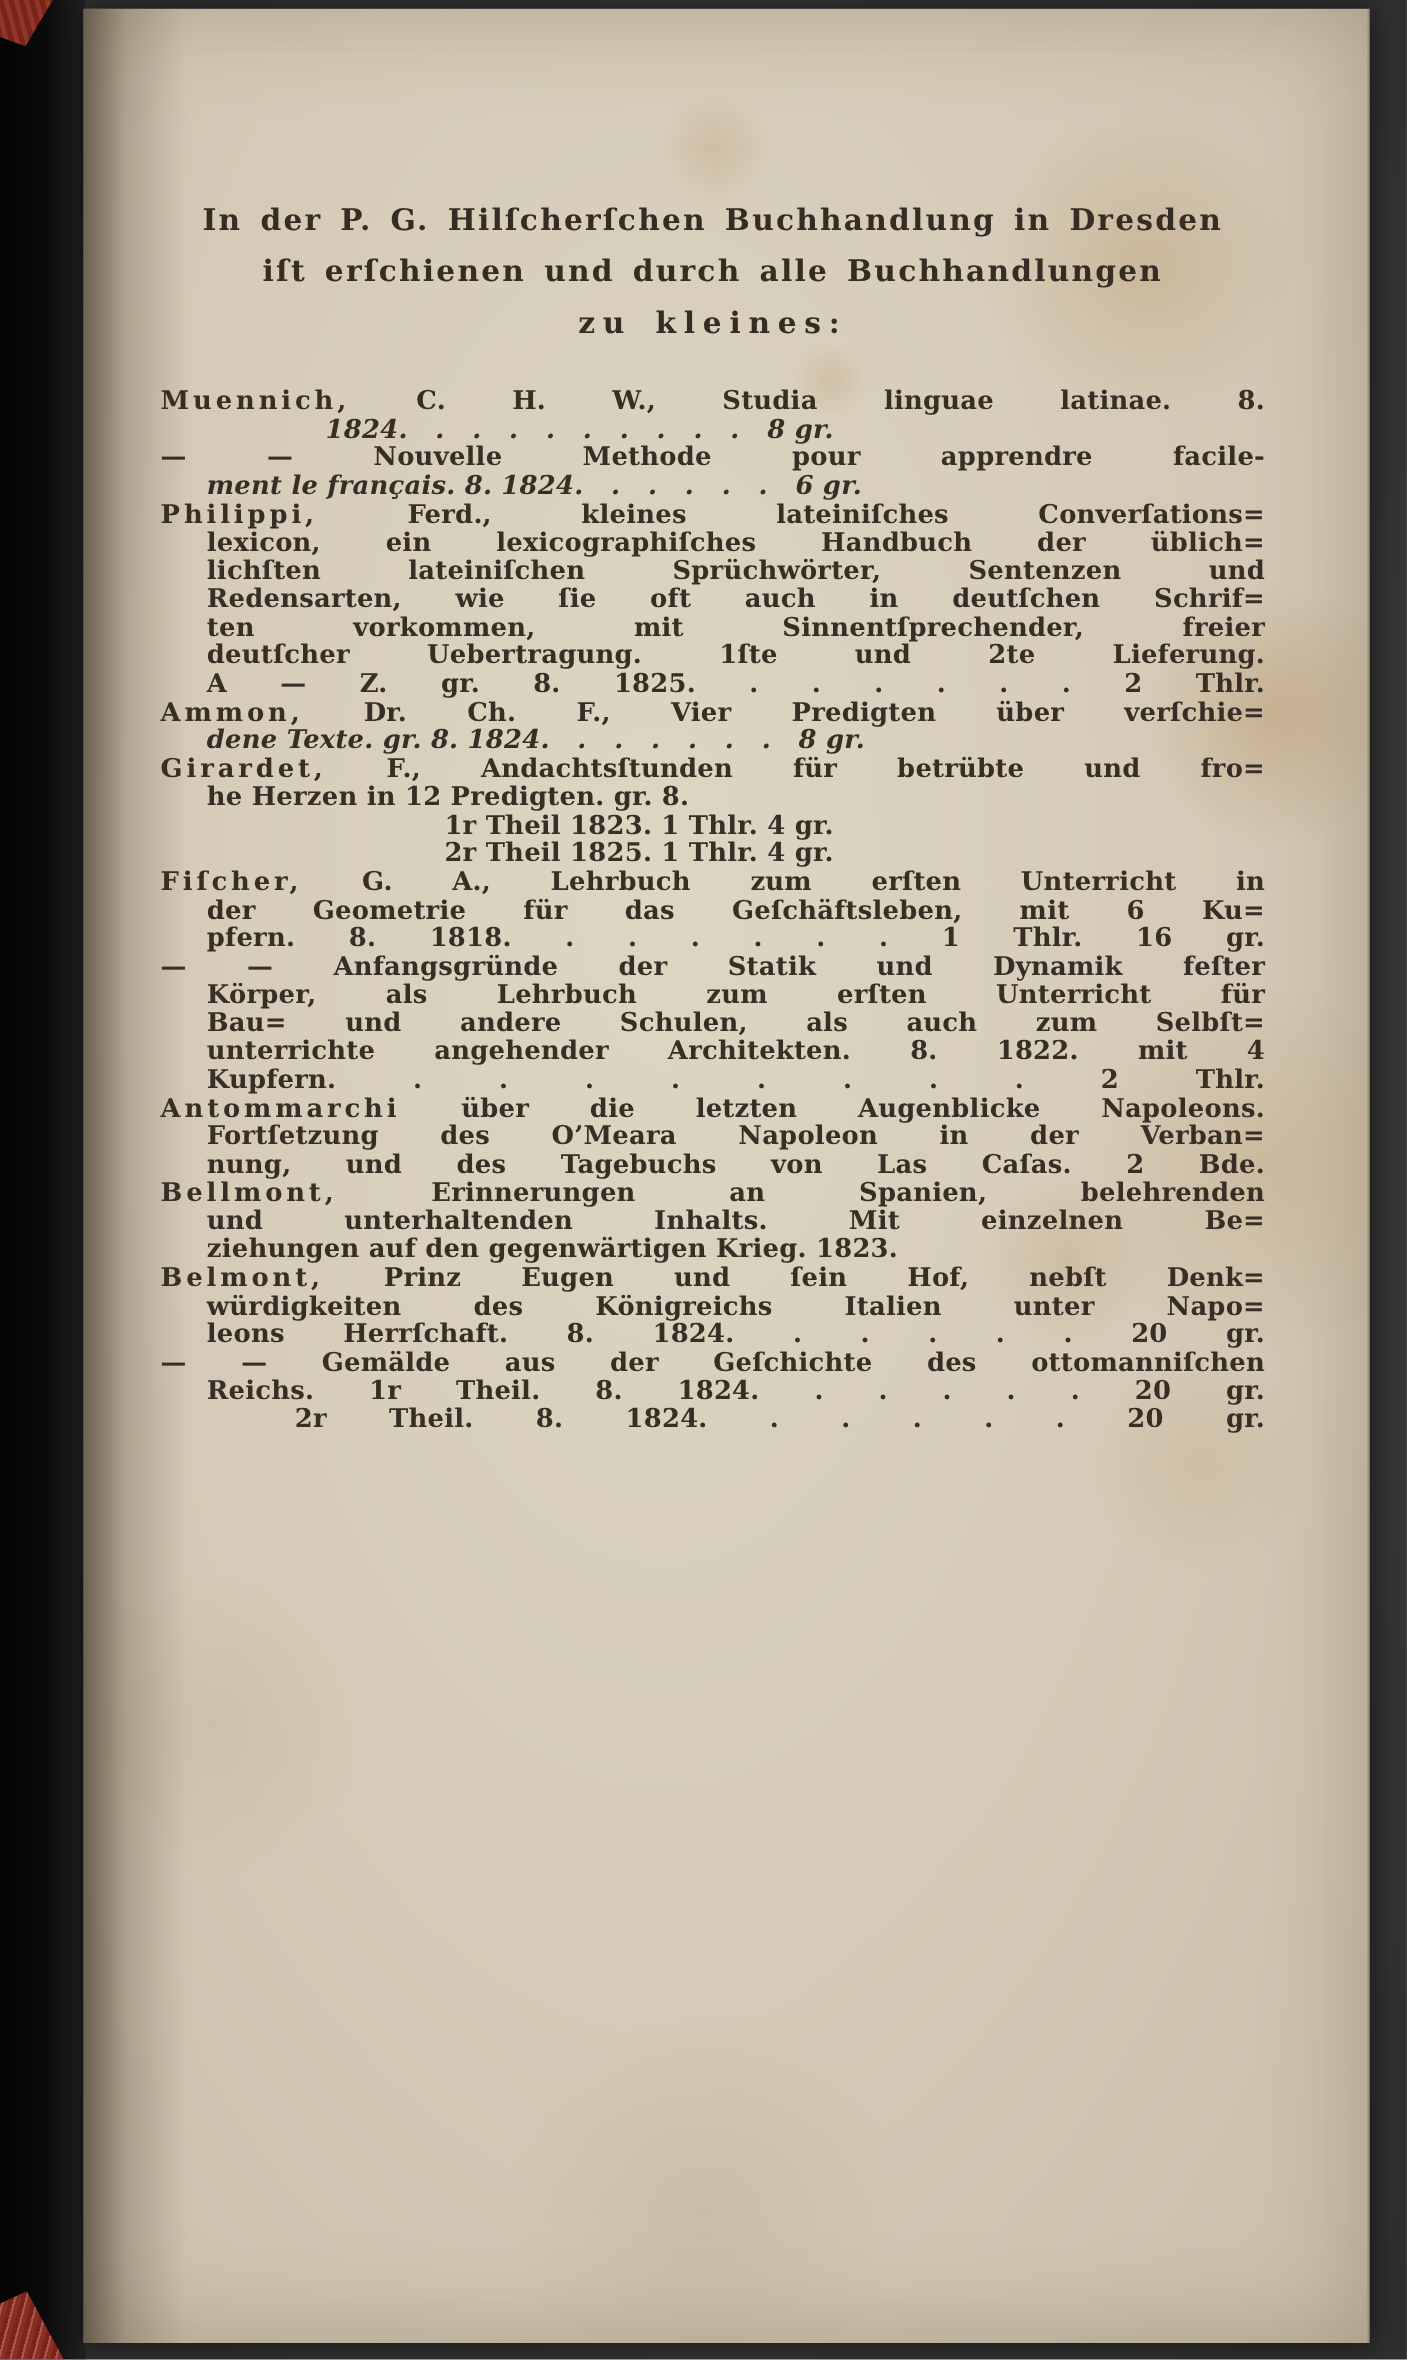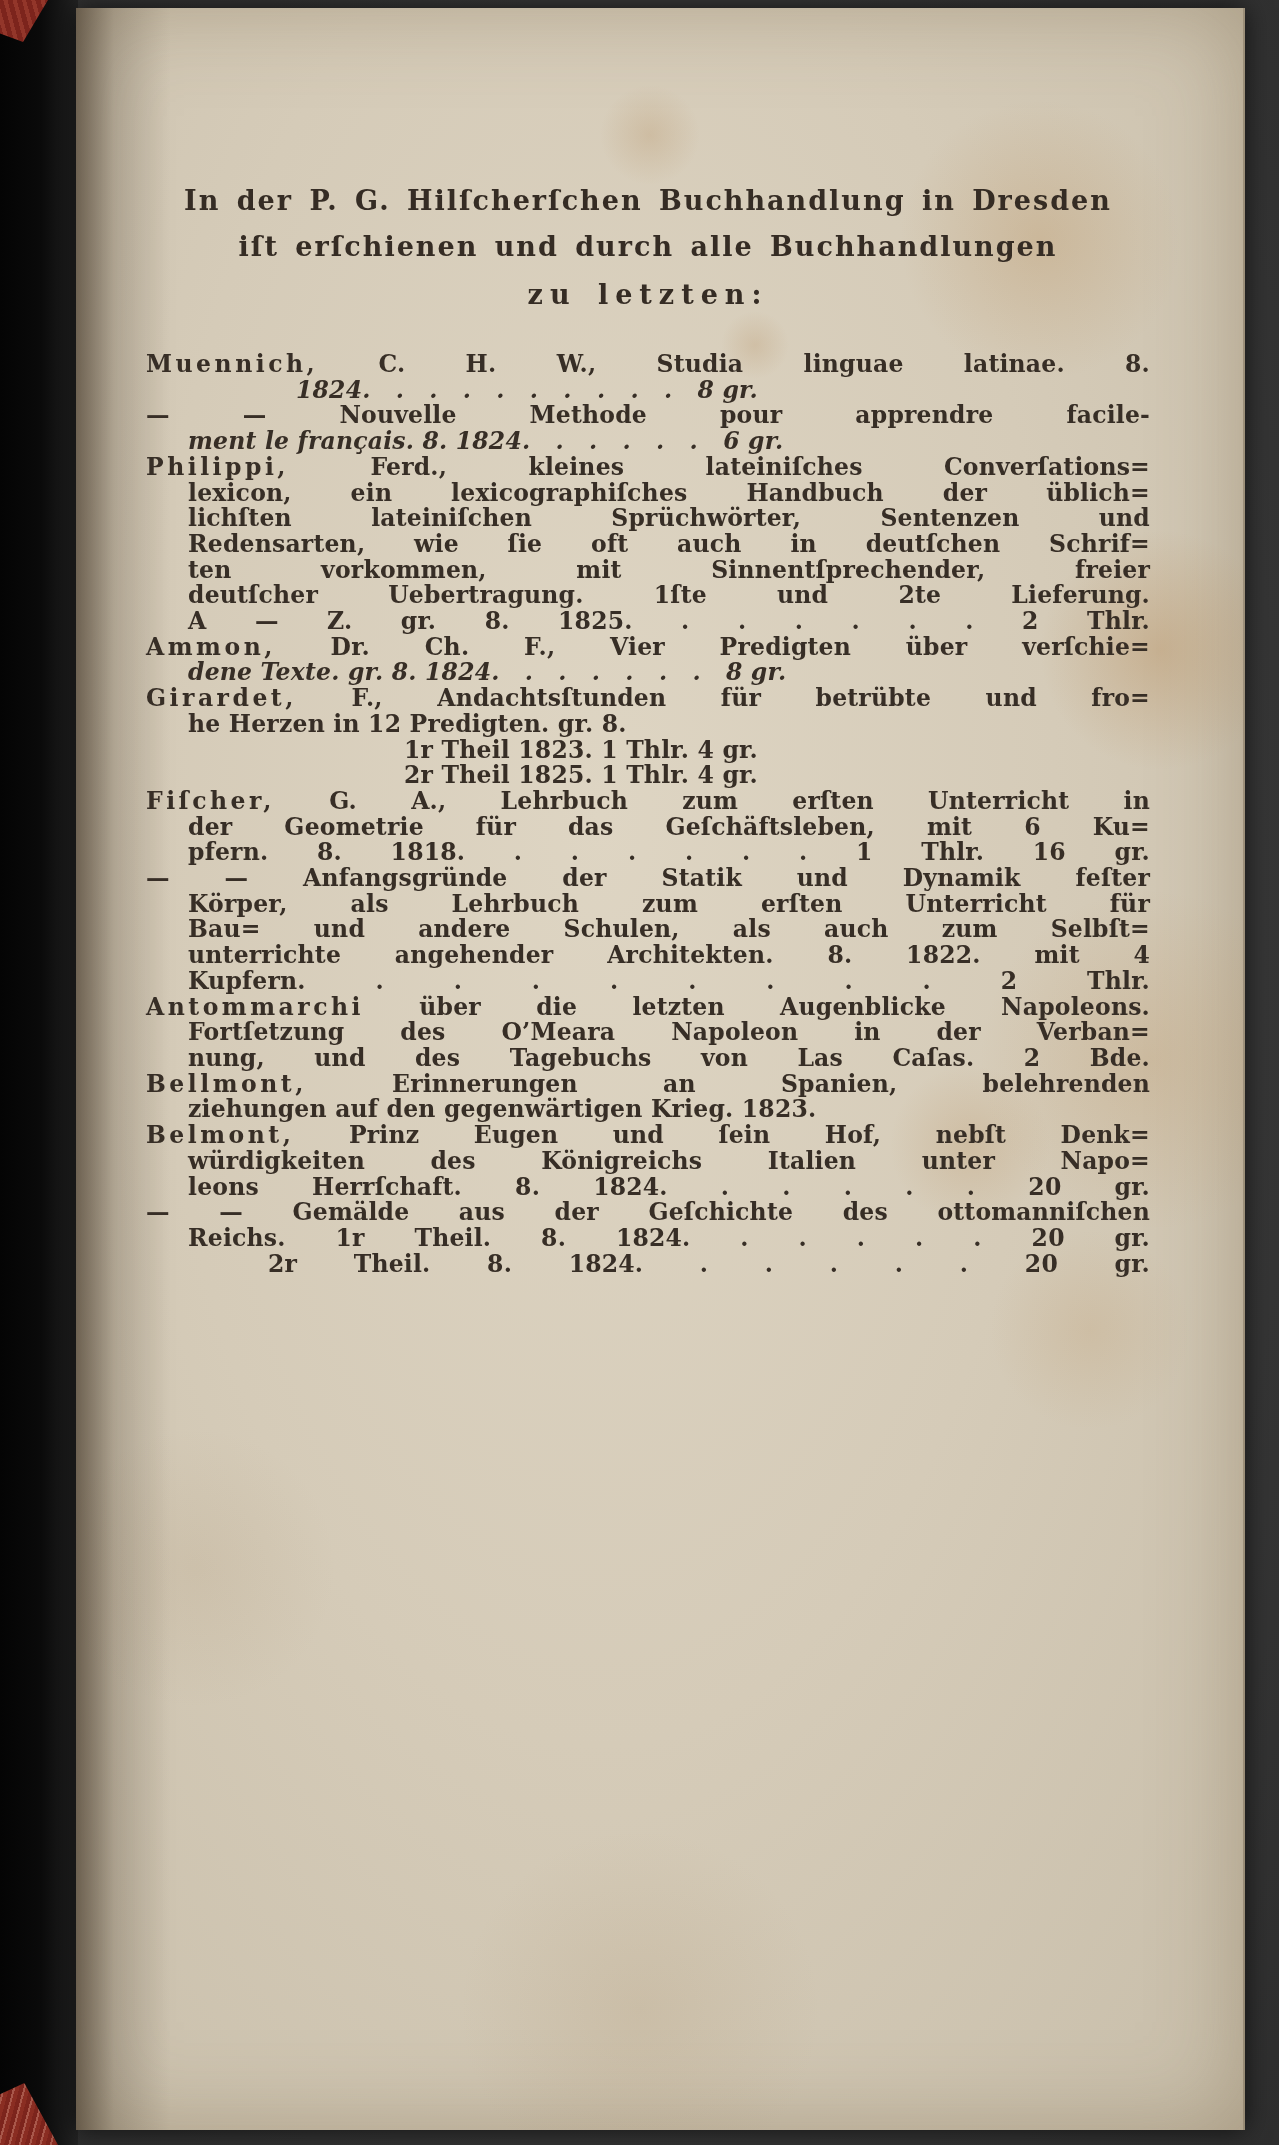"zu letzten:" div.hline { text: letzten -> kleines }
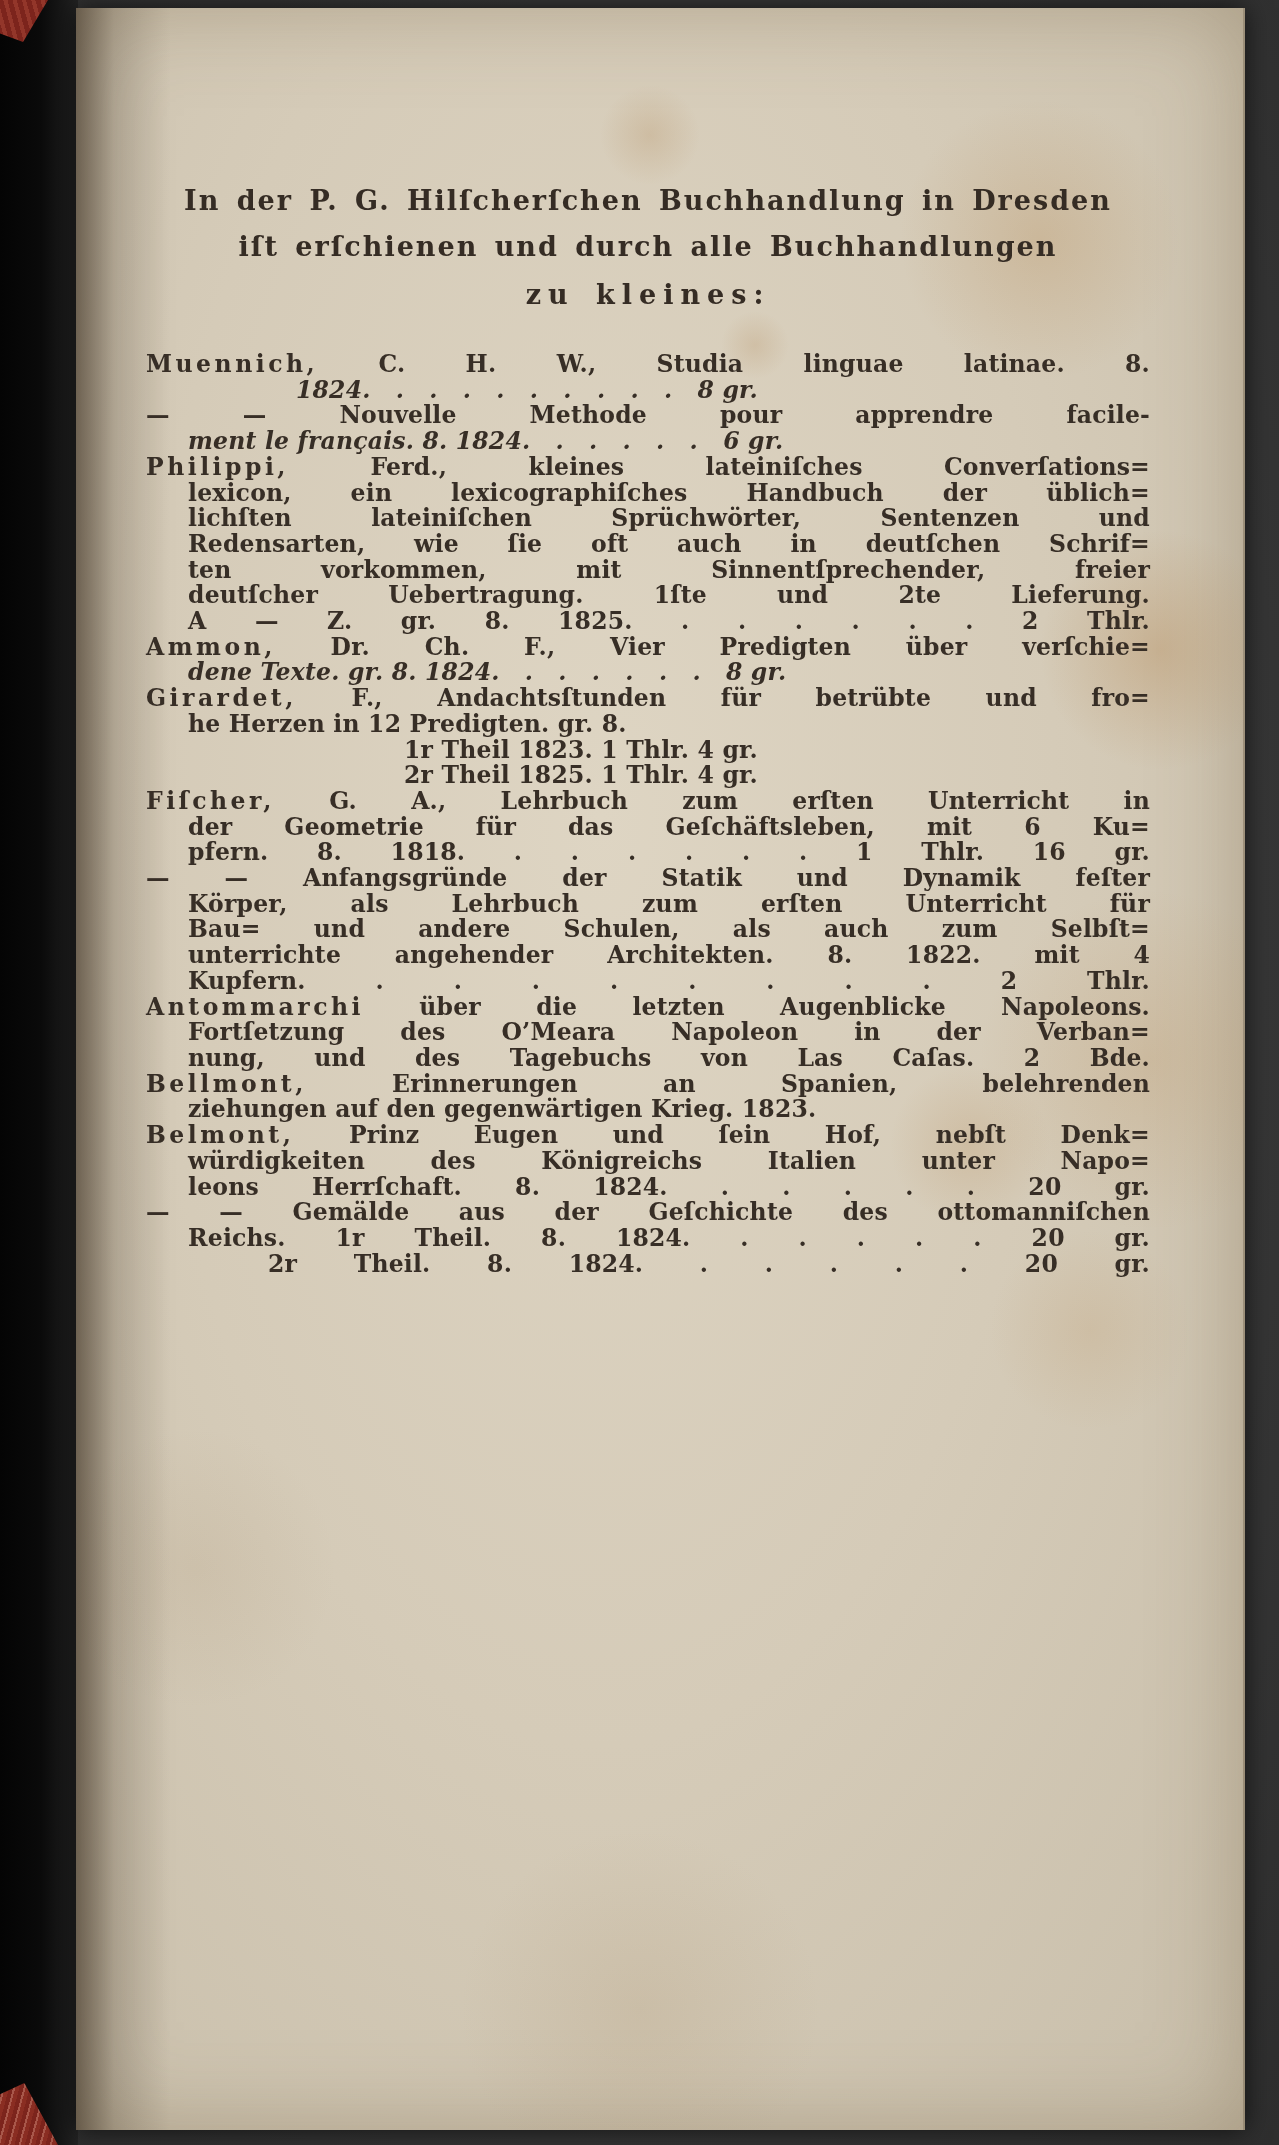"und unterhaltenden Inhalts. Mit" div.line { html: none -> <div><span>und unterhaltenden Inhalts. Mit einzelnen Be=</span></div> }
